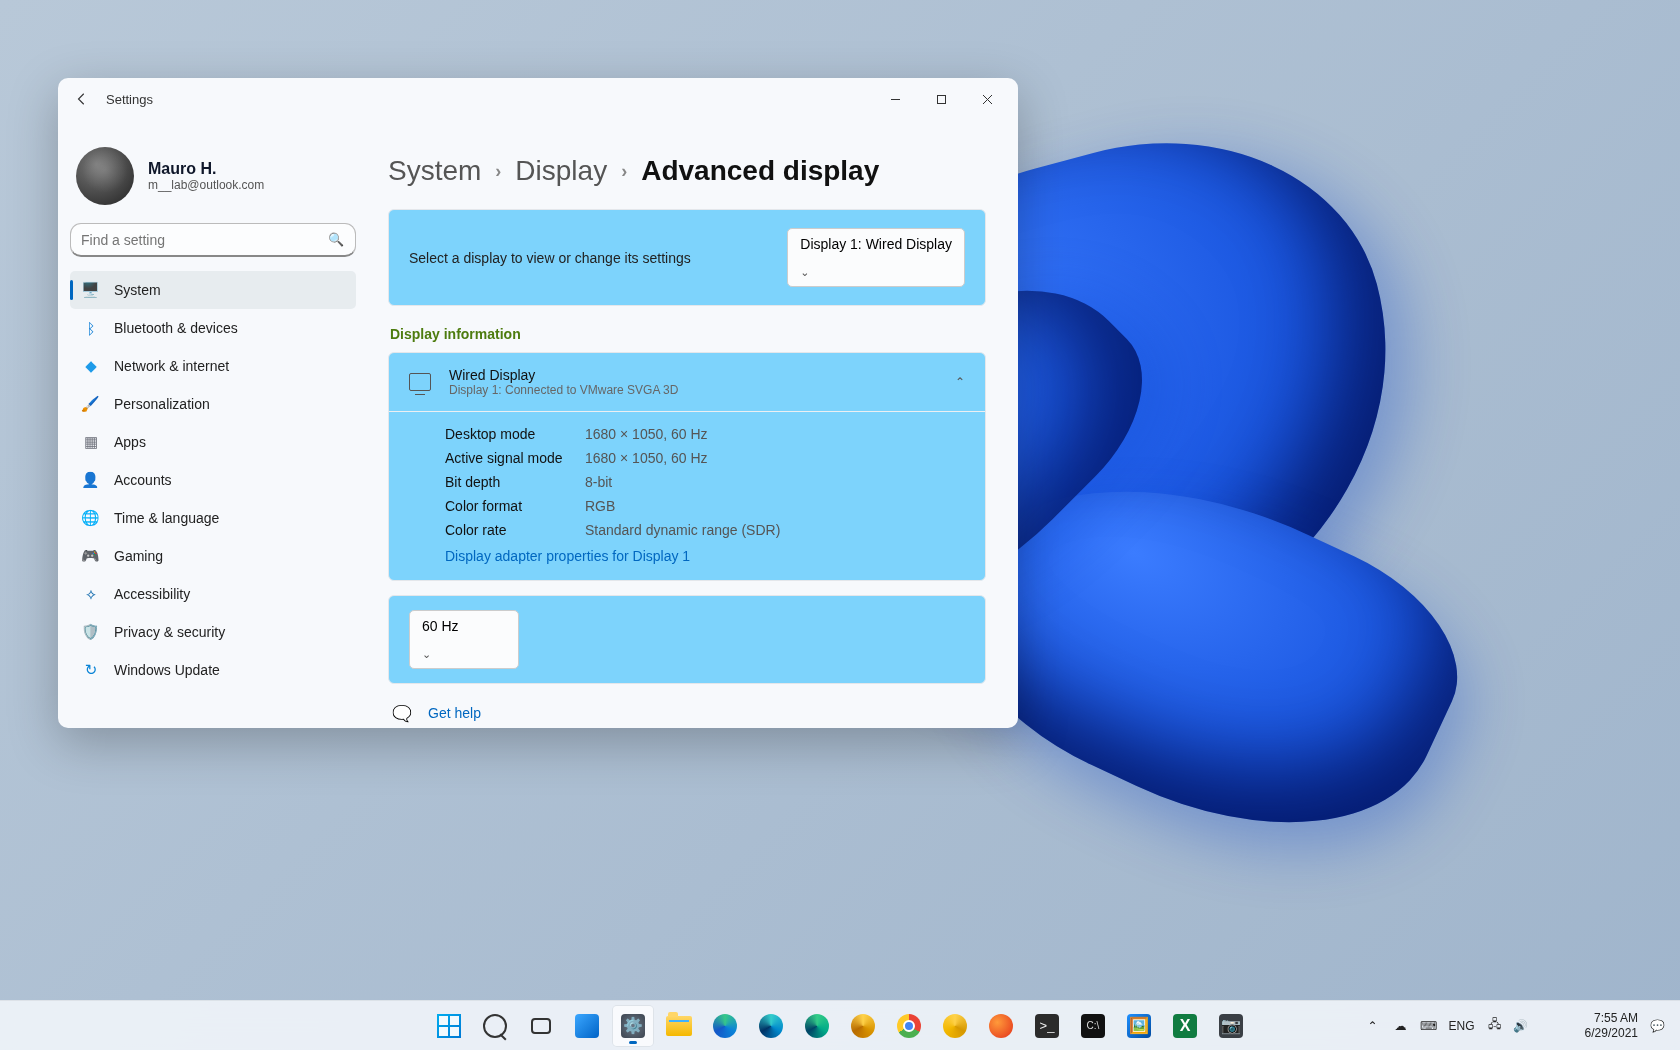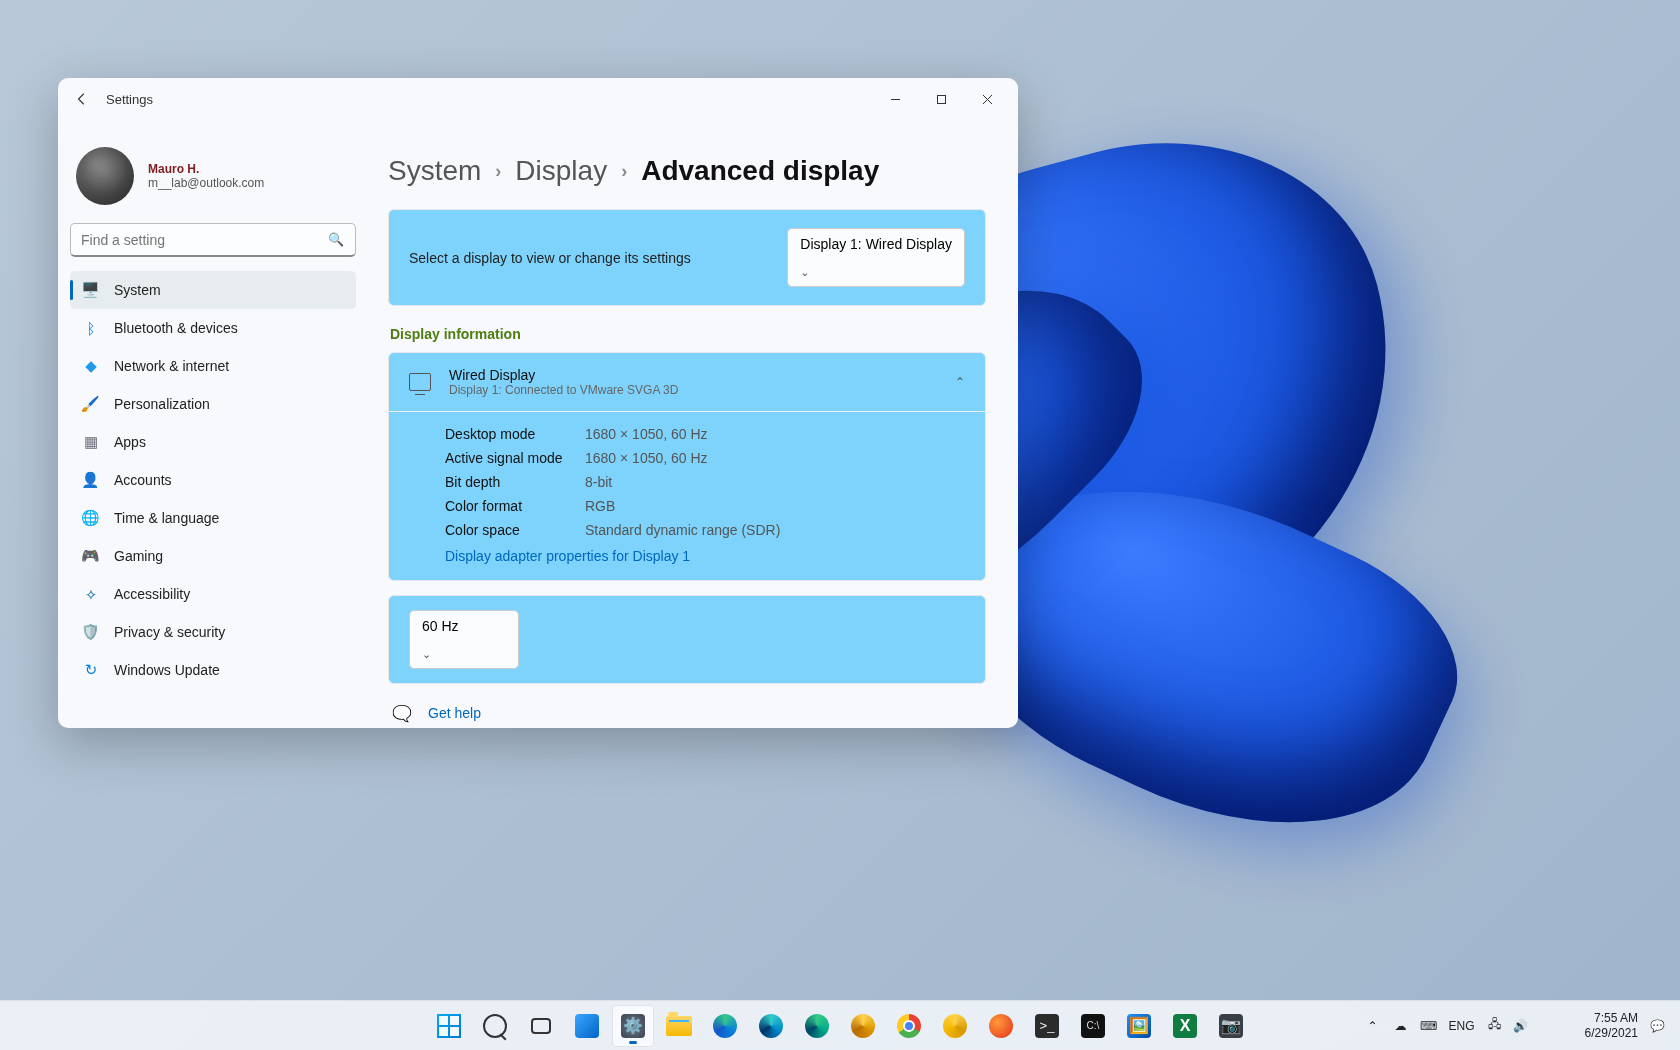"Mauro H." .profile-name { color: #7f1d1d -> #0f172a; font-size: 12px -> 16px }
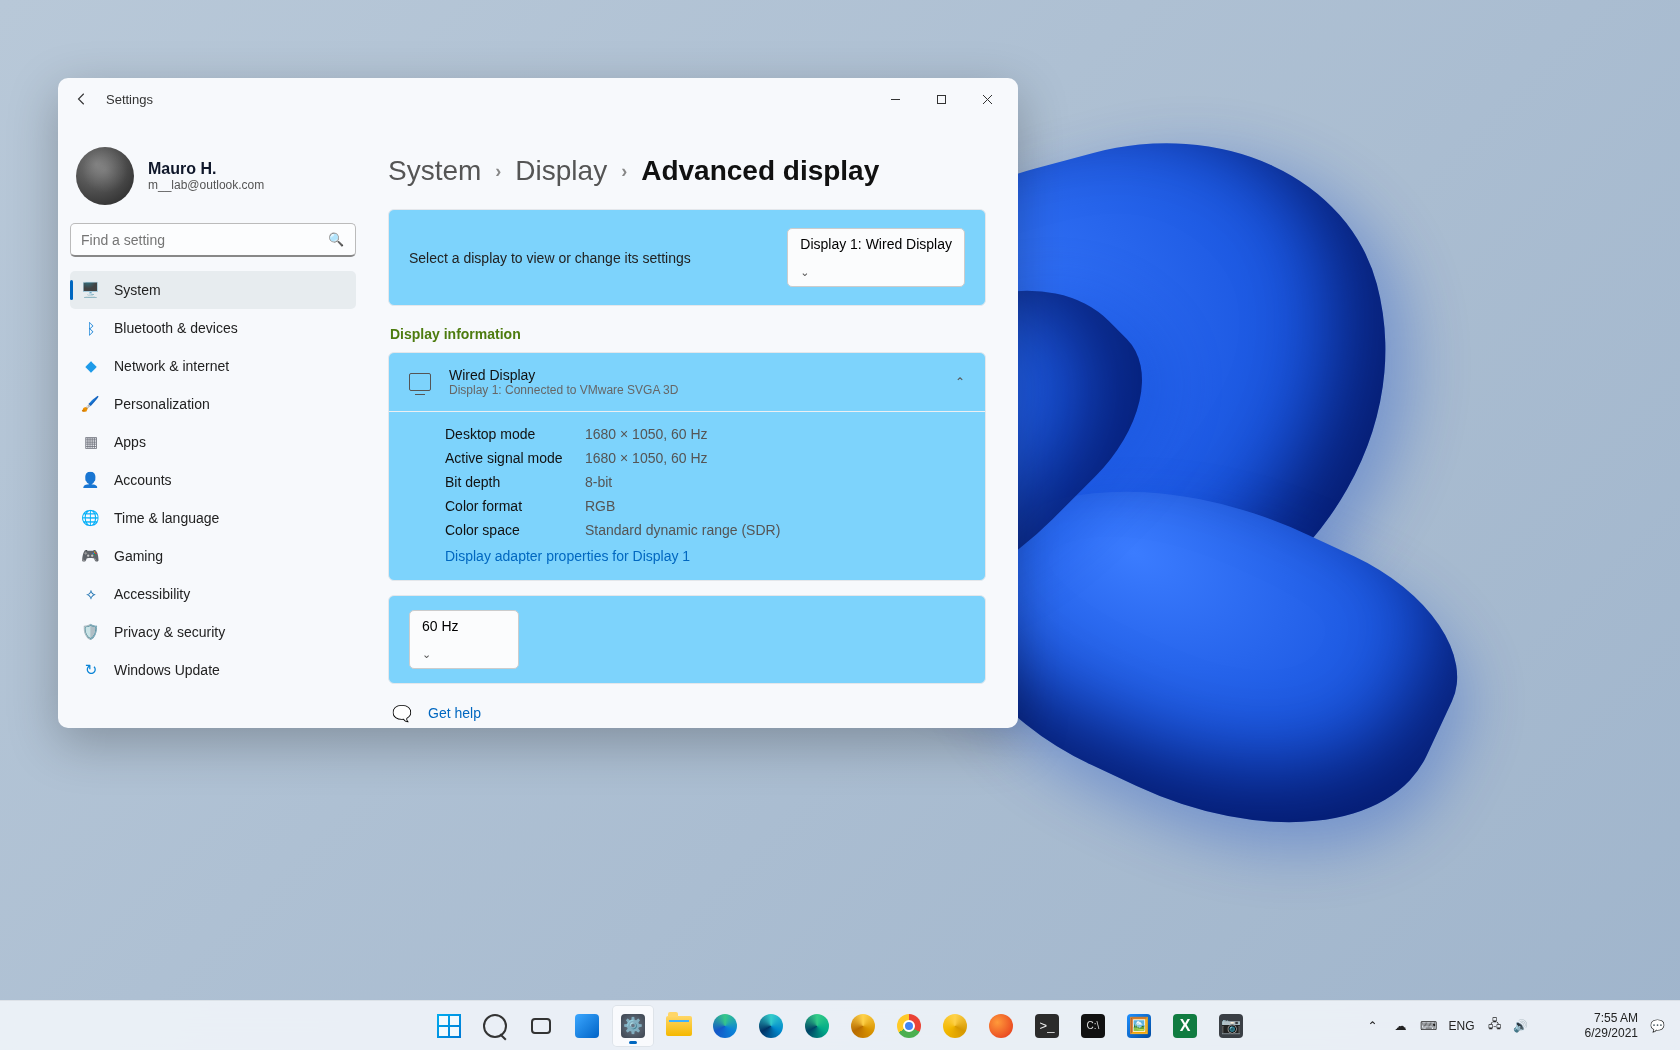"Find a setting" .search-box { border-radius: 5px -> 11px }
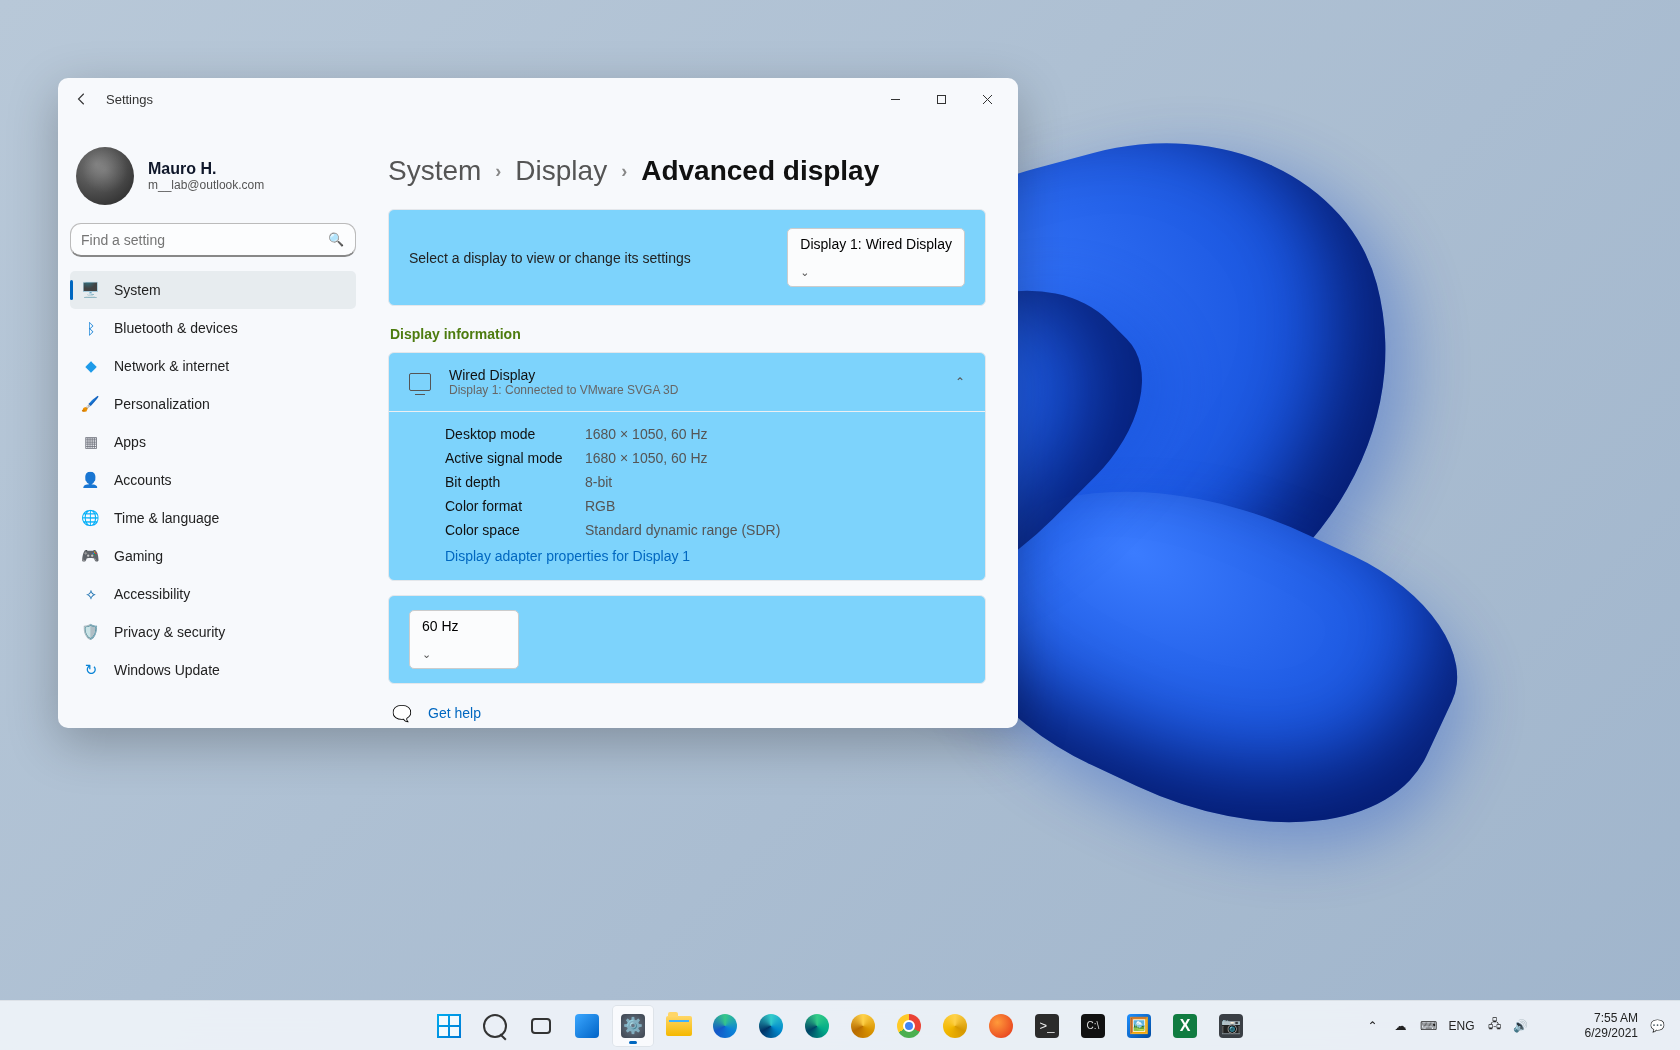"Color space" div.detail-label { text: space -> rate }
